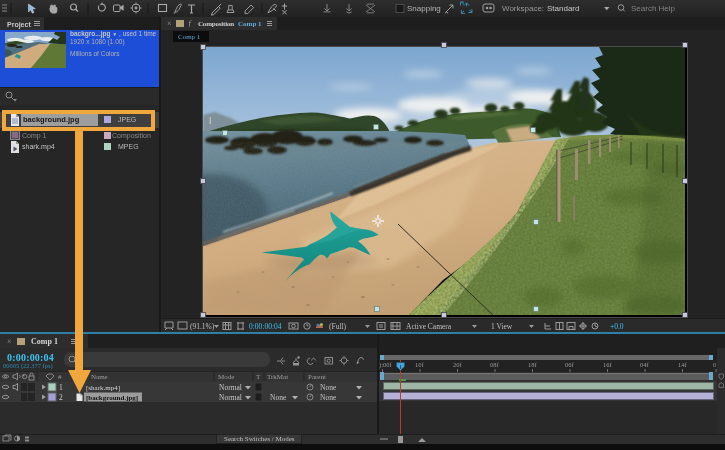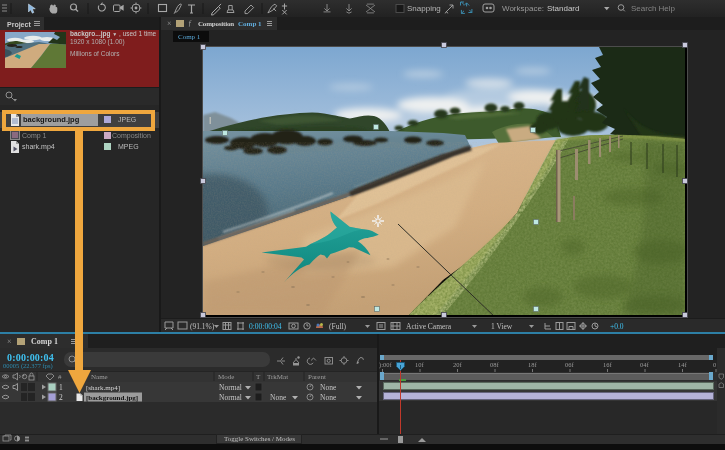"background.jpg" div.abs { background: #7f1d1d -> #1d4ed8 }
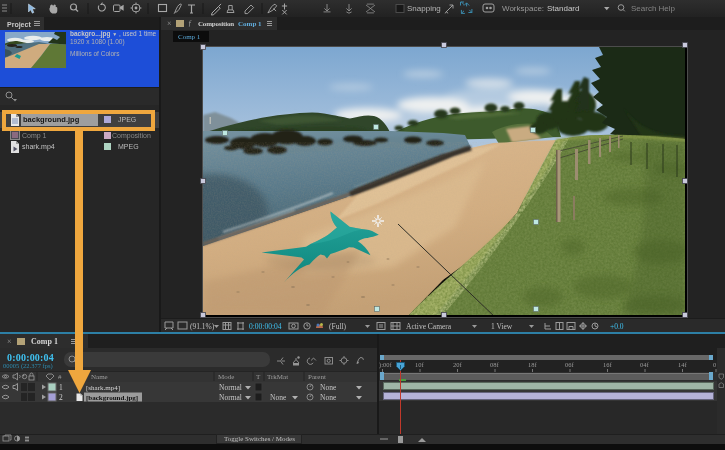"Toggle Switches / Modes" div.abs { text: Toggle -> Search }
